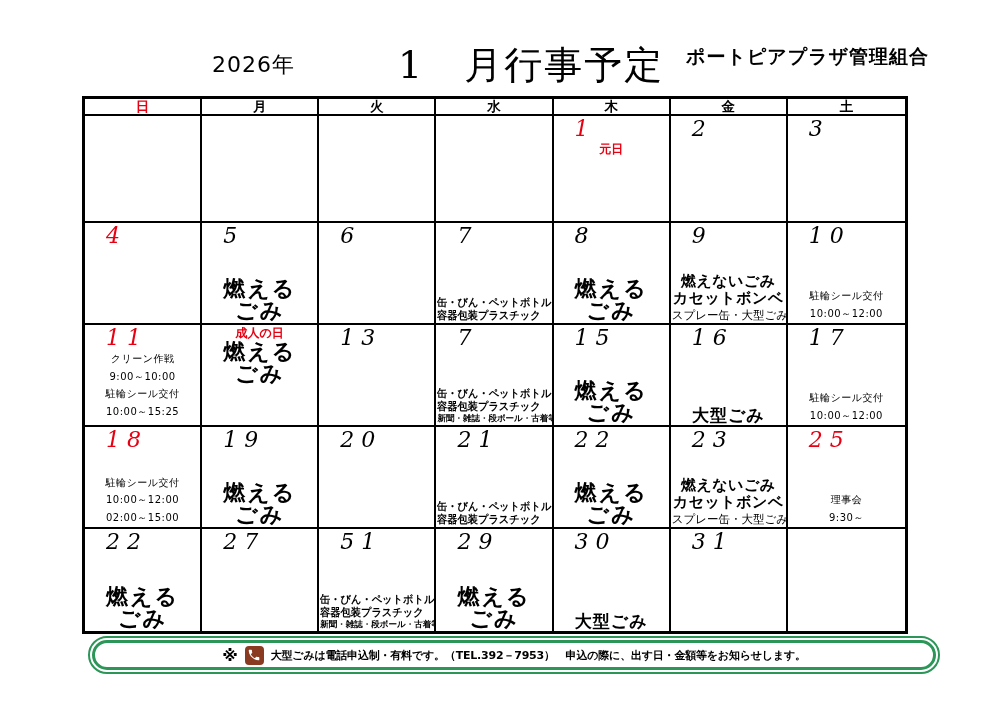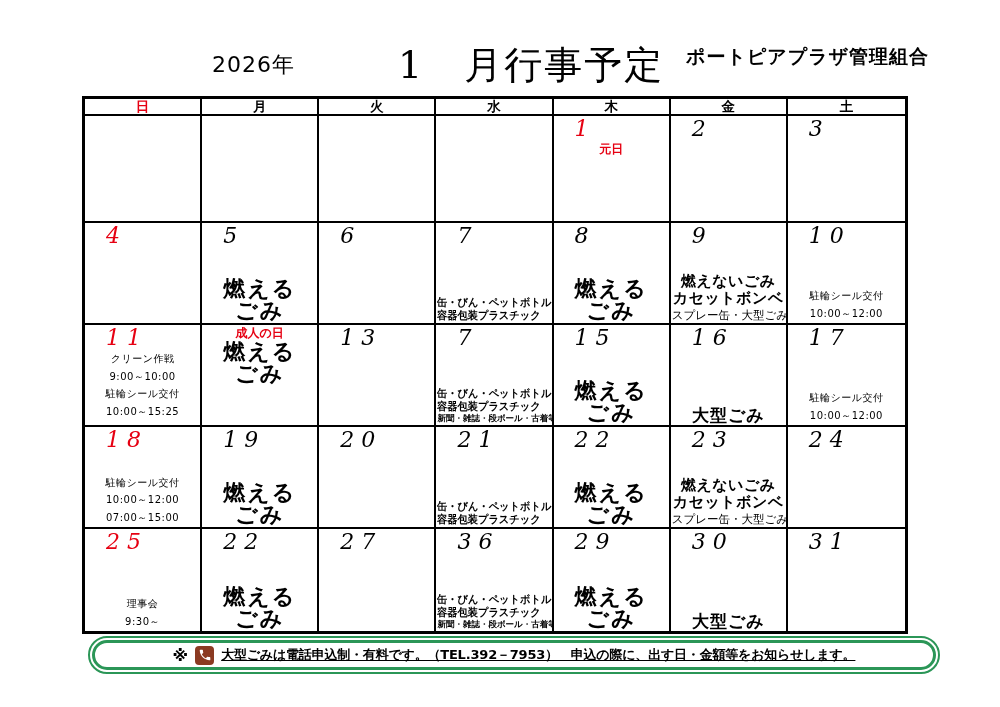"24" div.cell { html: <div> <div>24</div> </div> -> none }
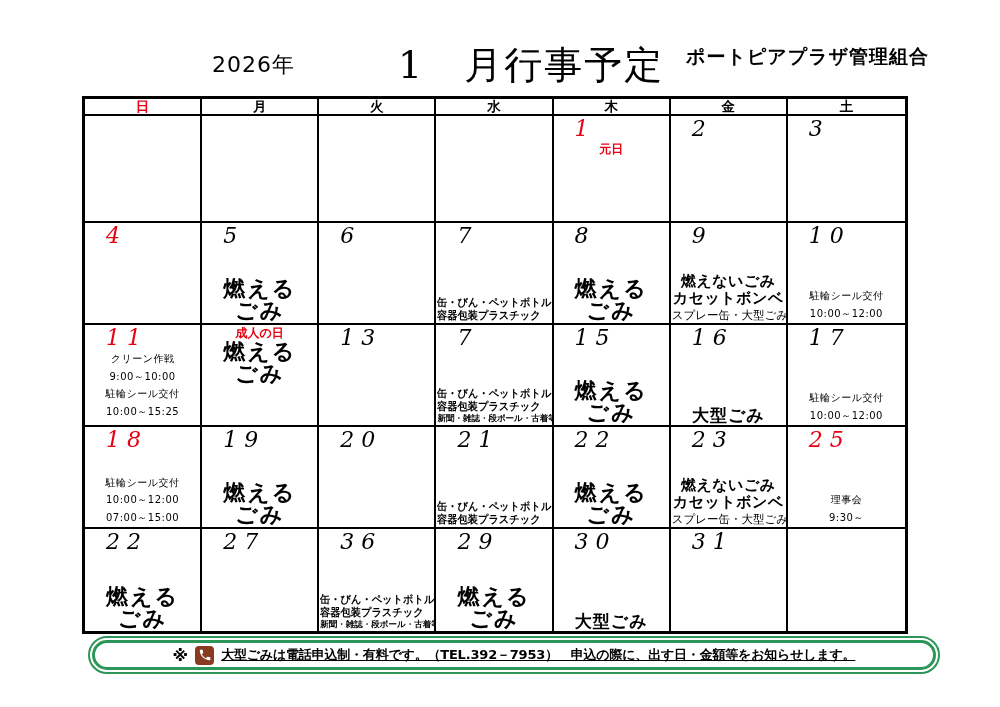"07:00～15:00" div.line { text: 07:00 -> 02:00 }
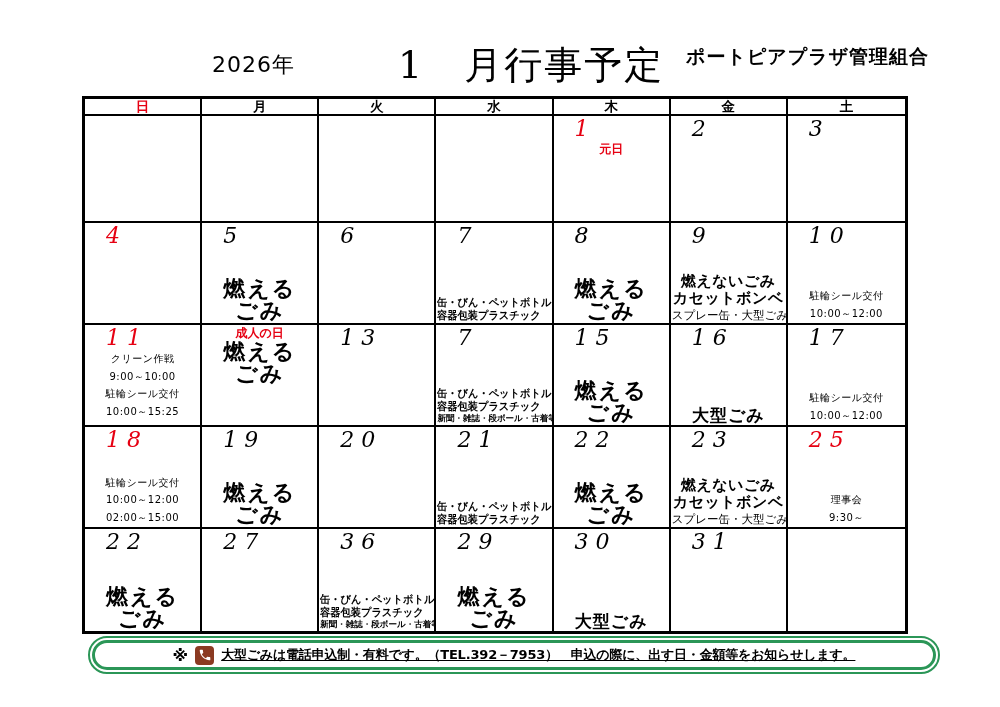"36" div.date { text: 36 -> 51 }
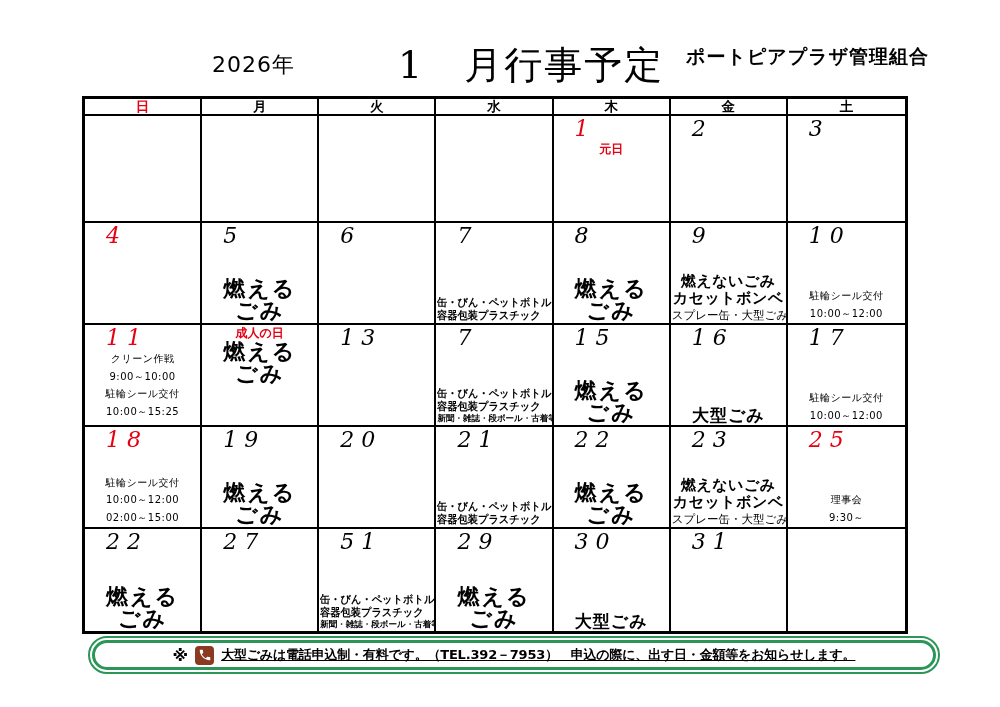"大型ごみは電話申込制・有料です。（TEL.392－7953）" .footer-text { font-size: 13px -> 11px; text-decoration: underline -> none }
